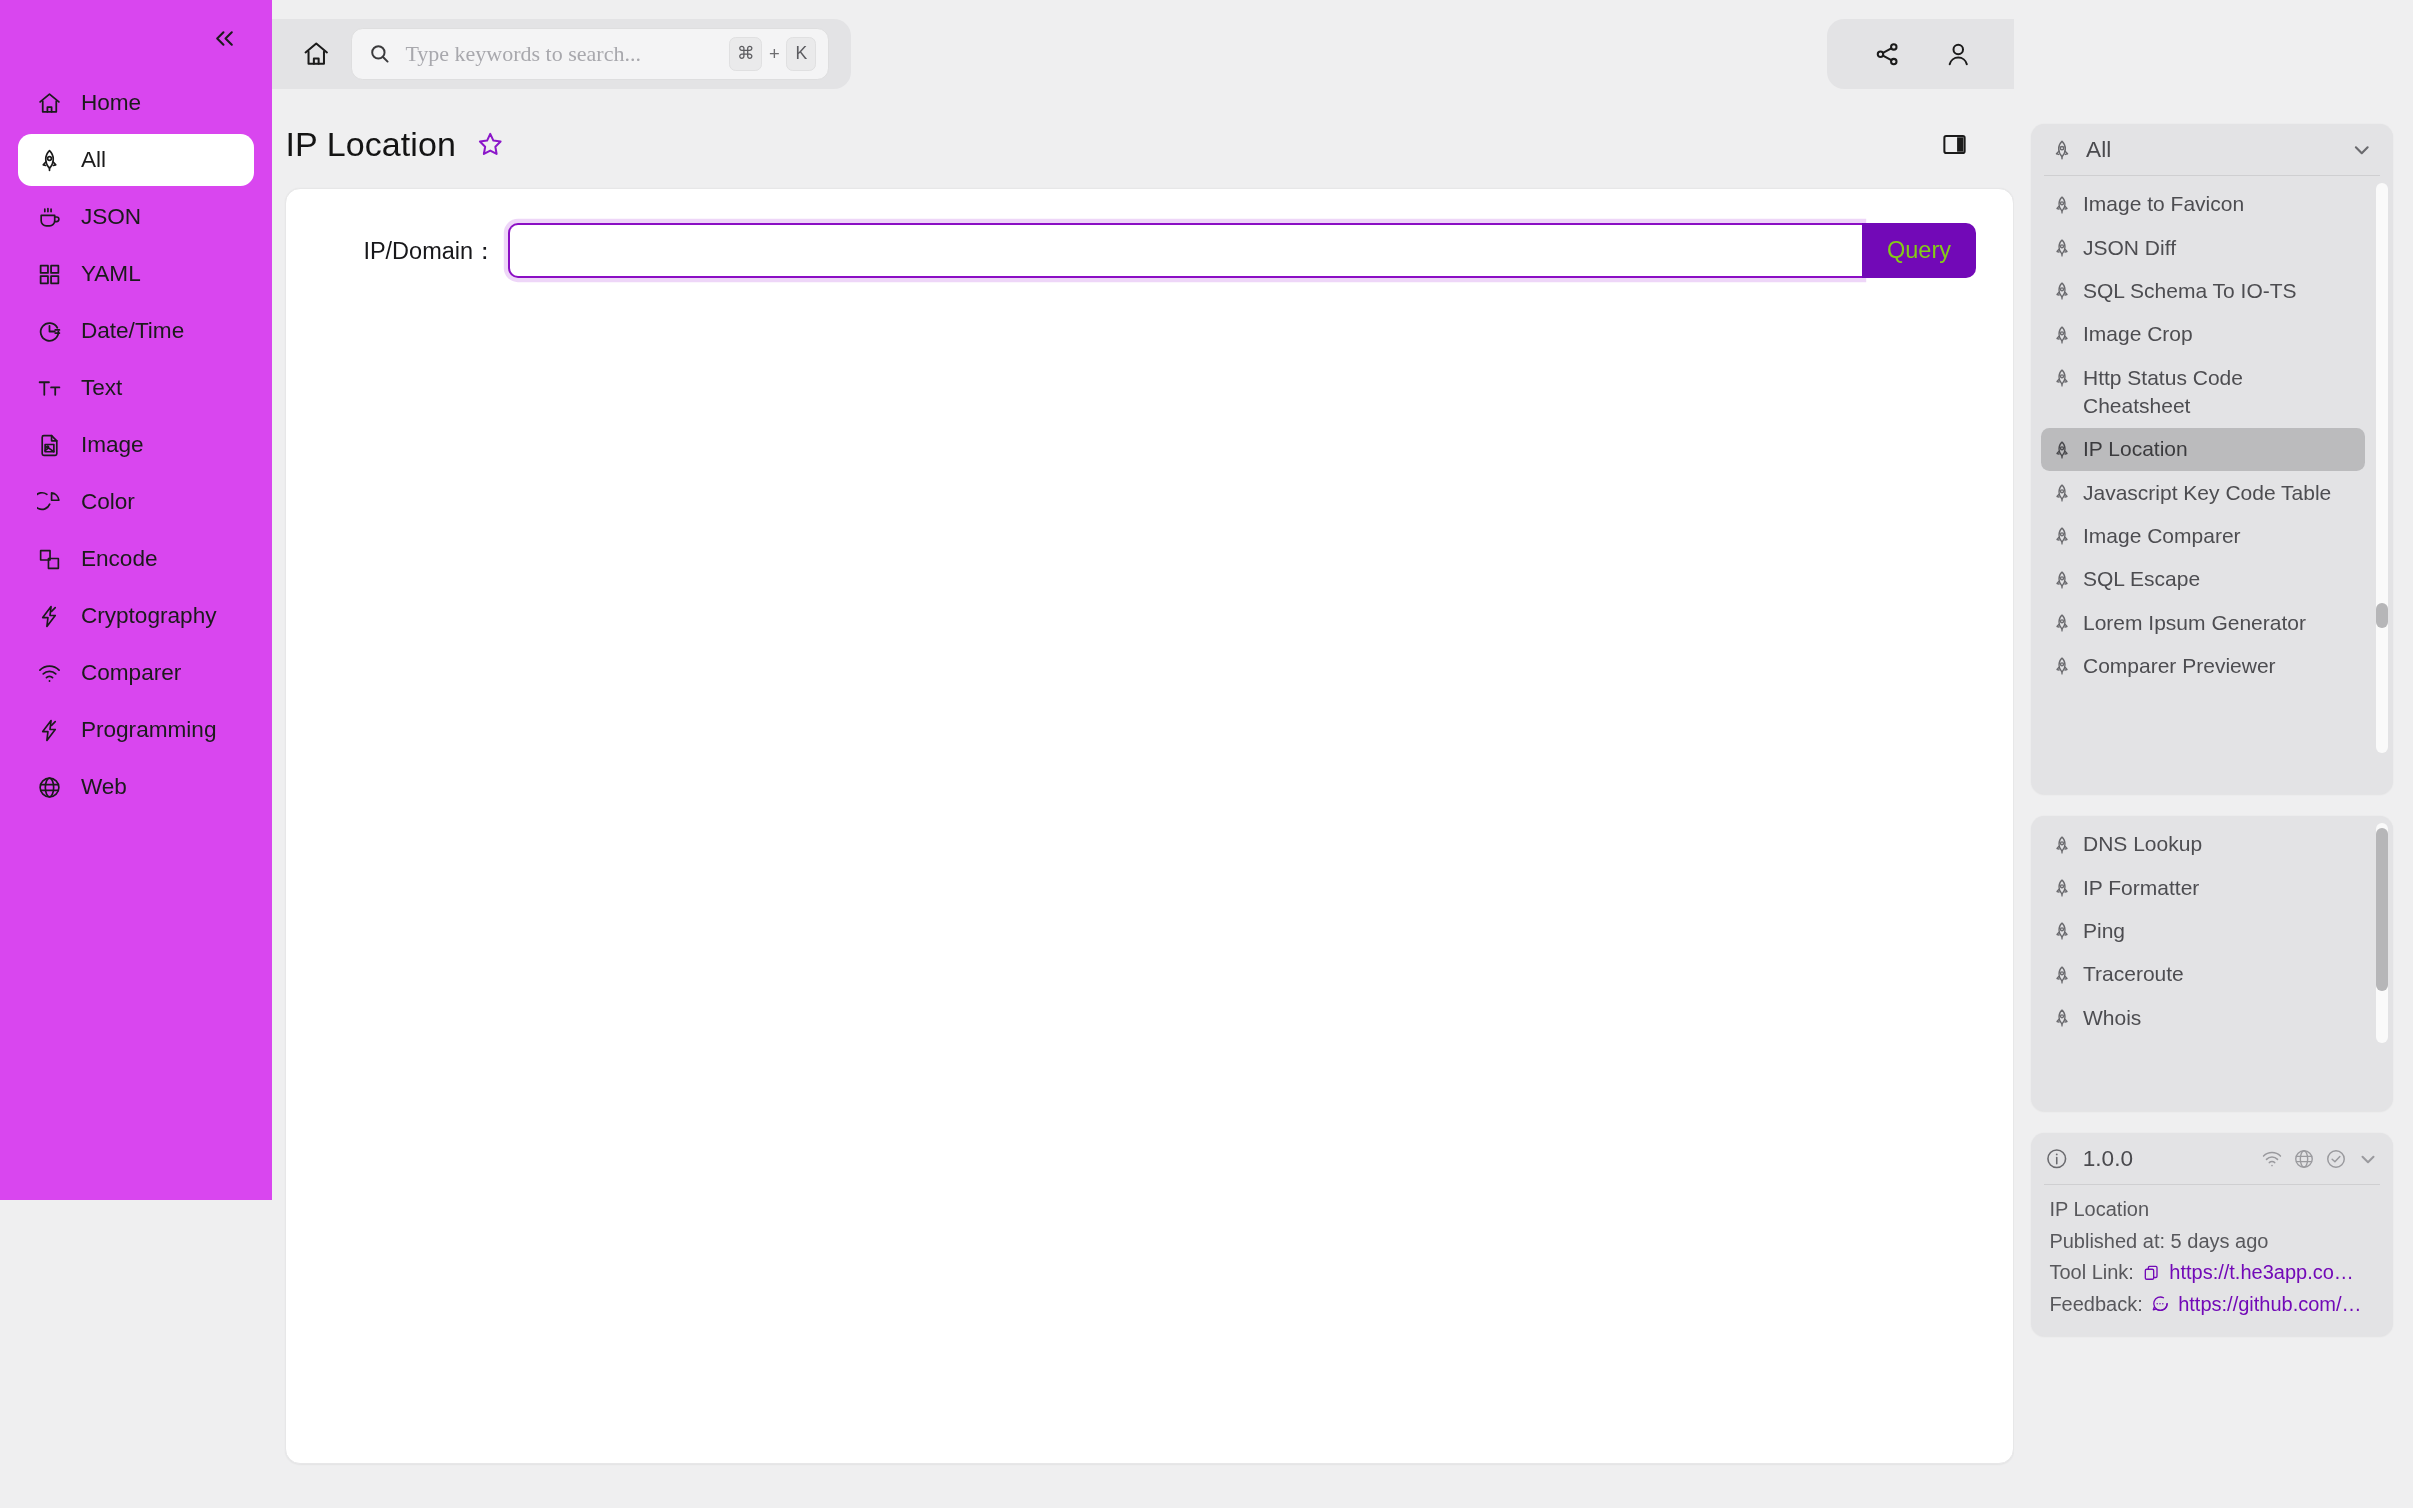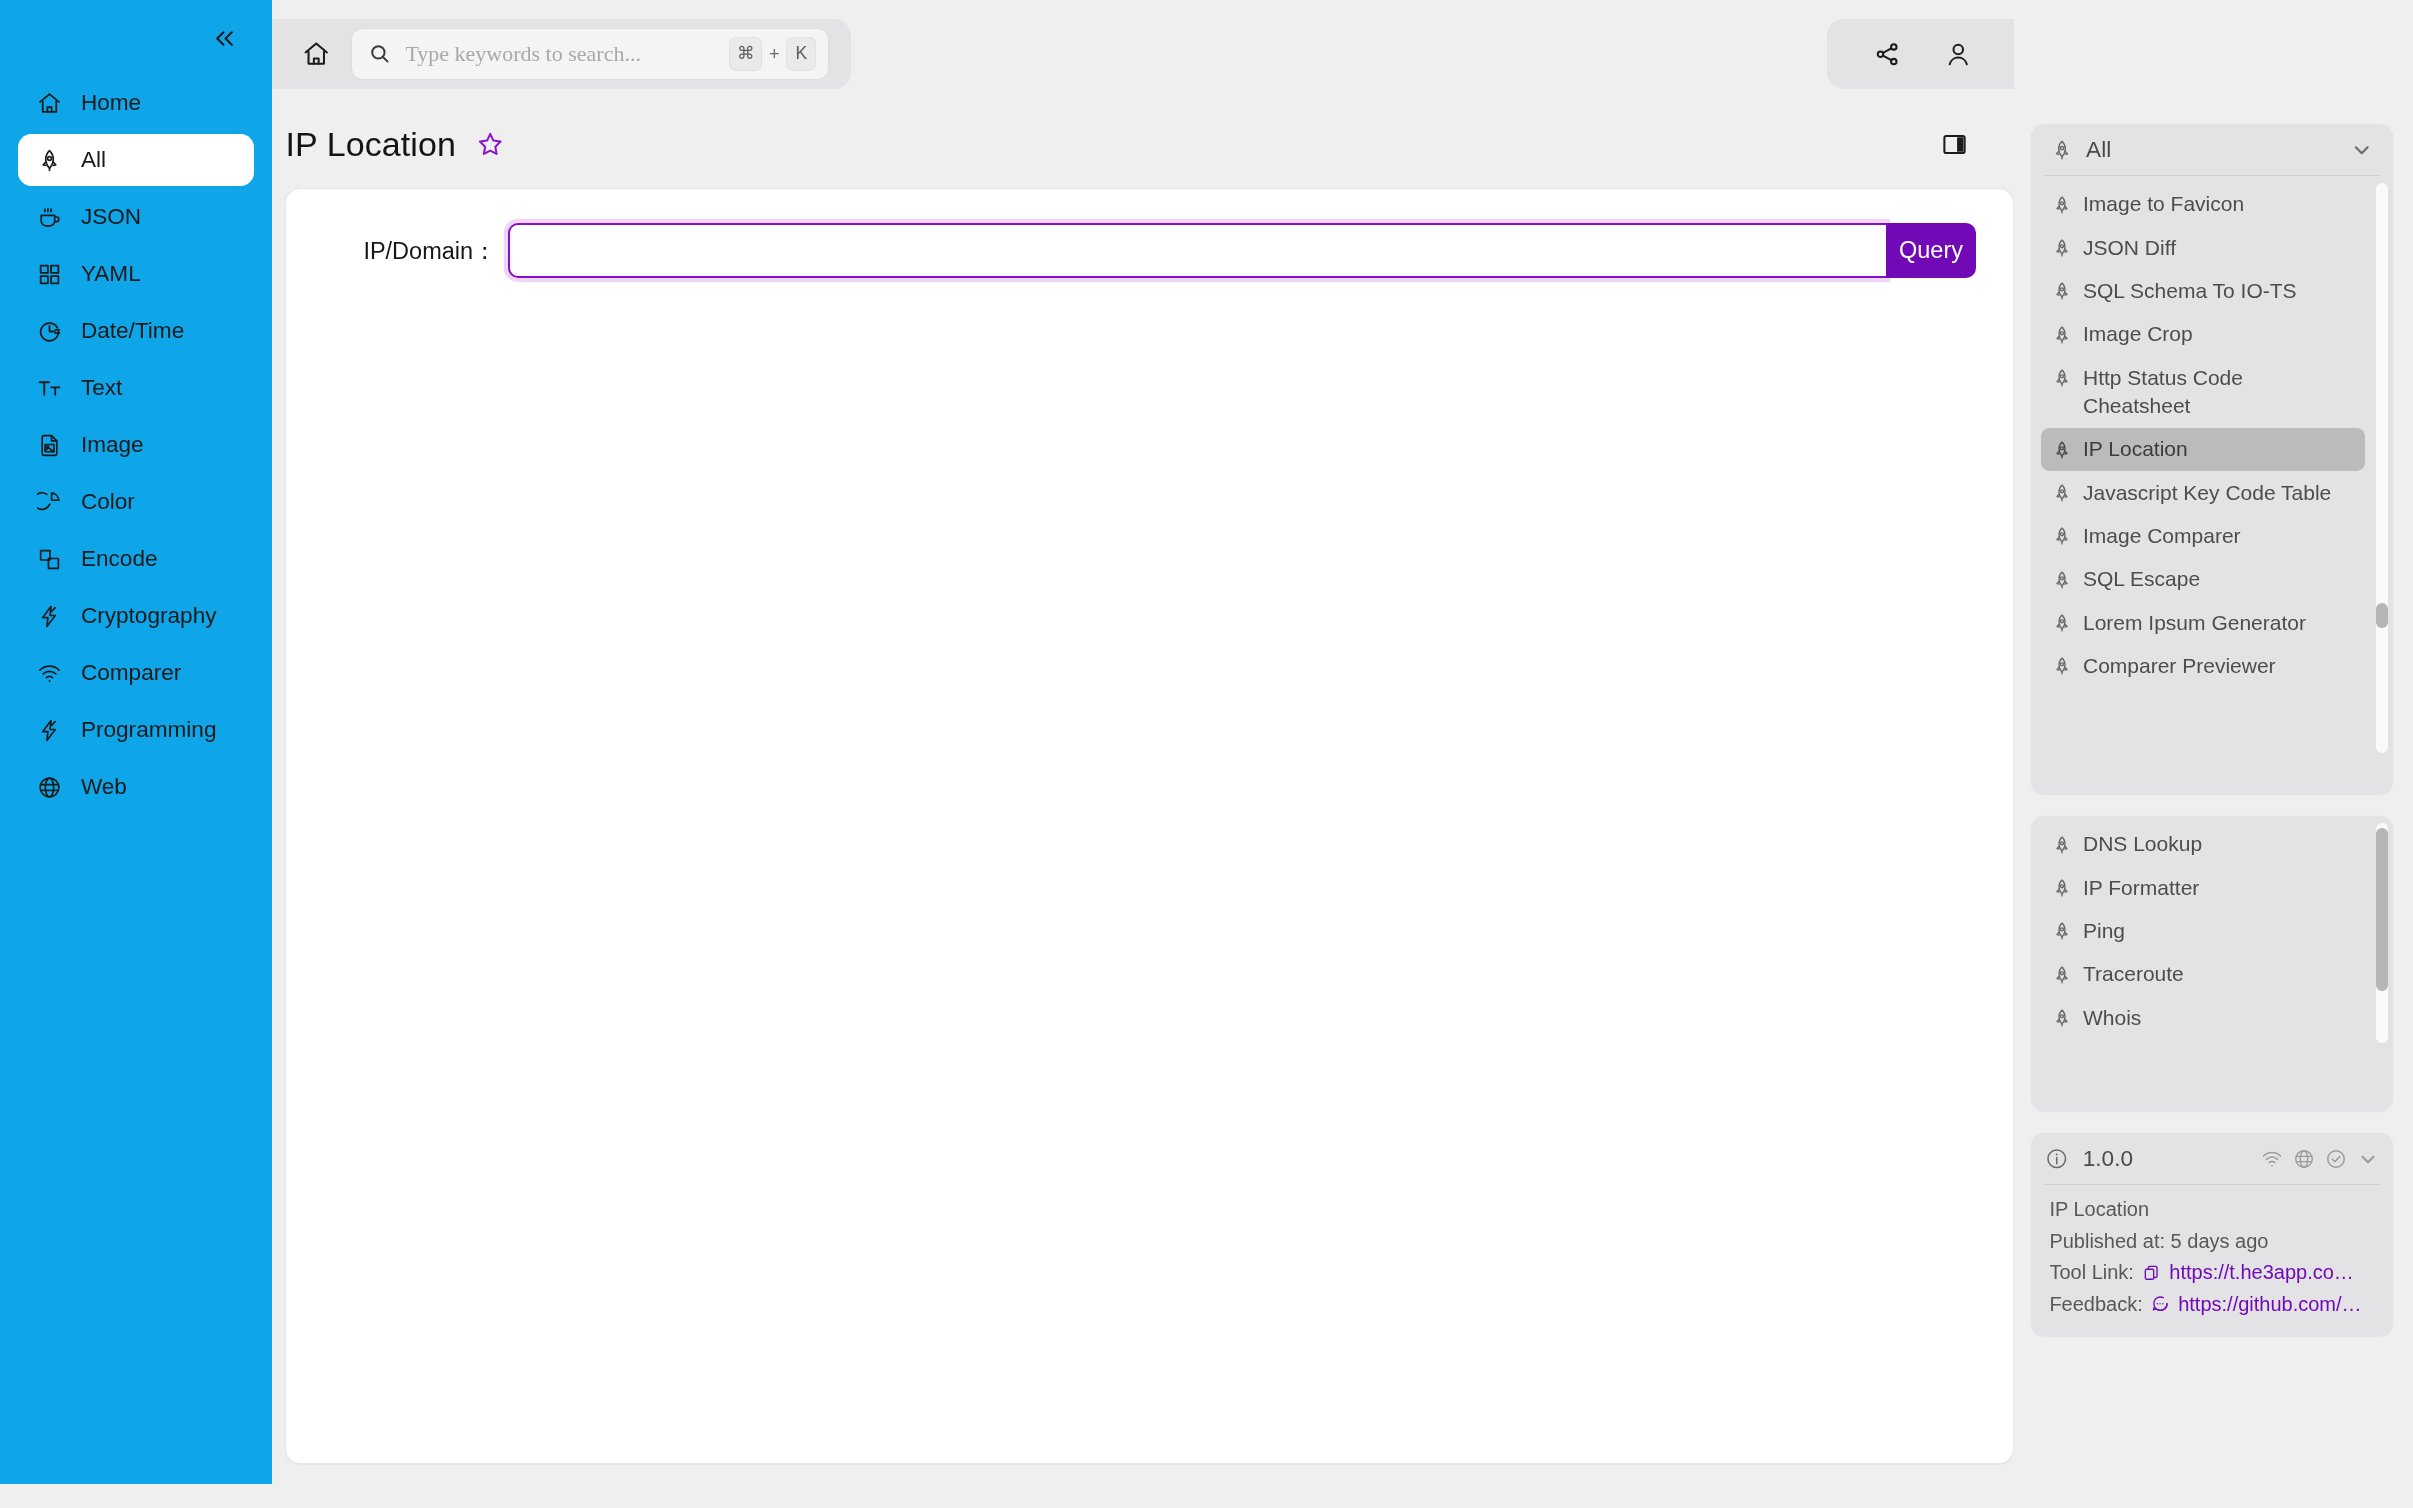"Home" .sidebar { background: #0ea5e9 -> #d946ef; height: 1484px -> 1200px }
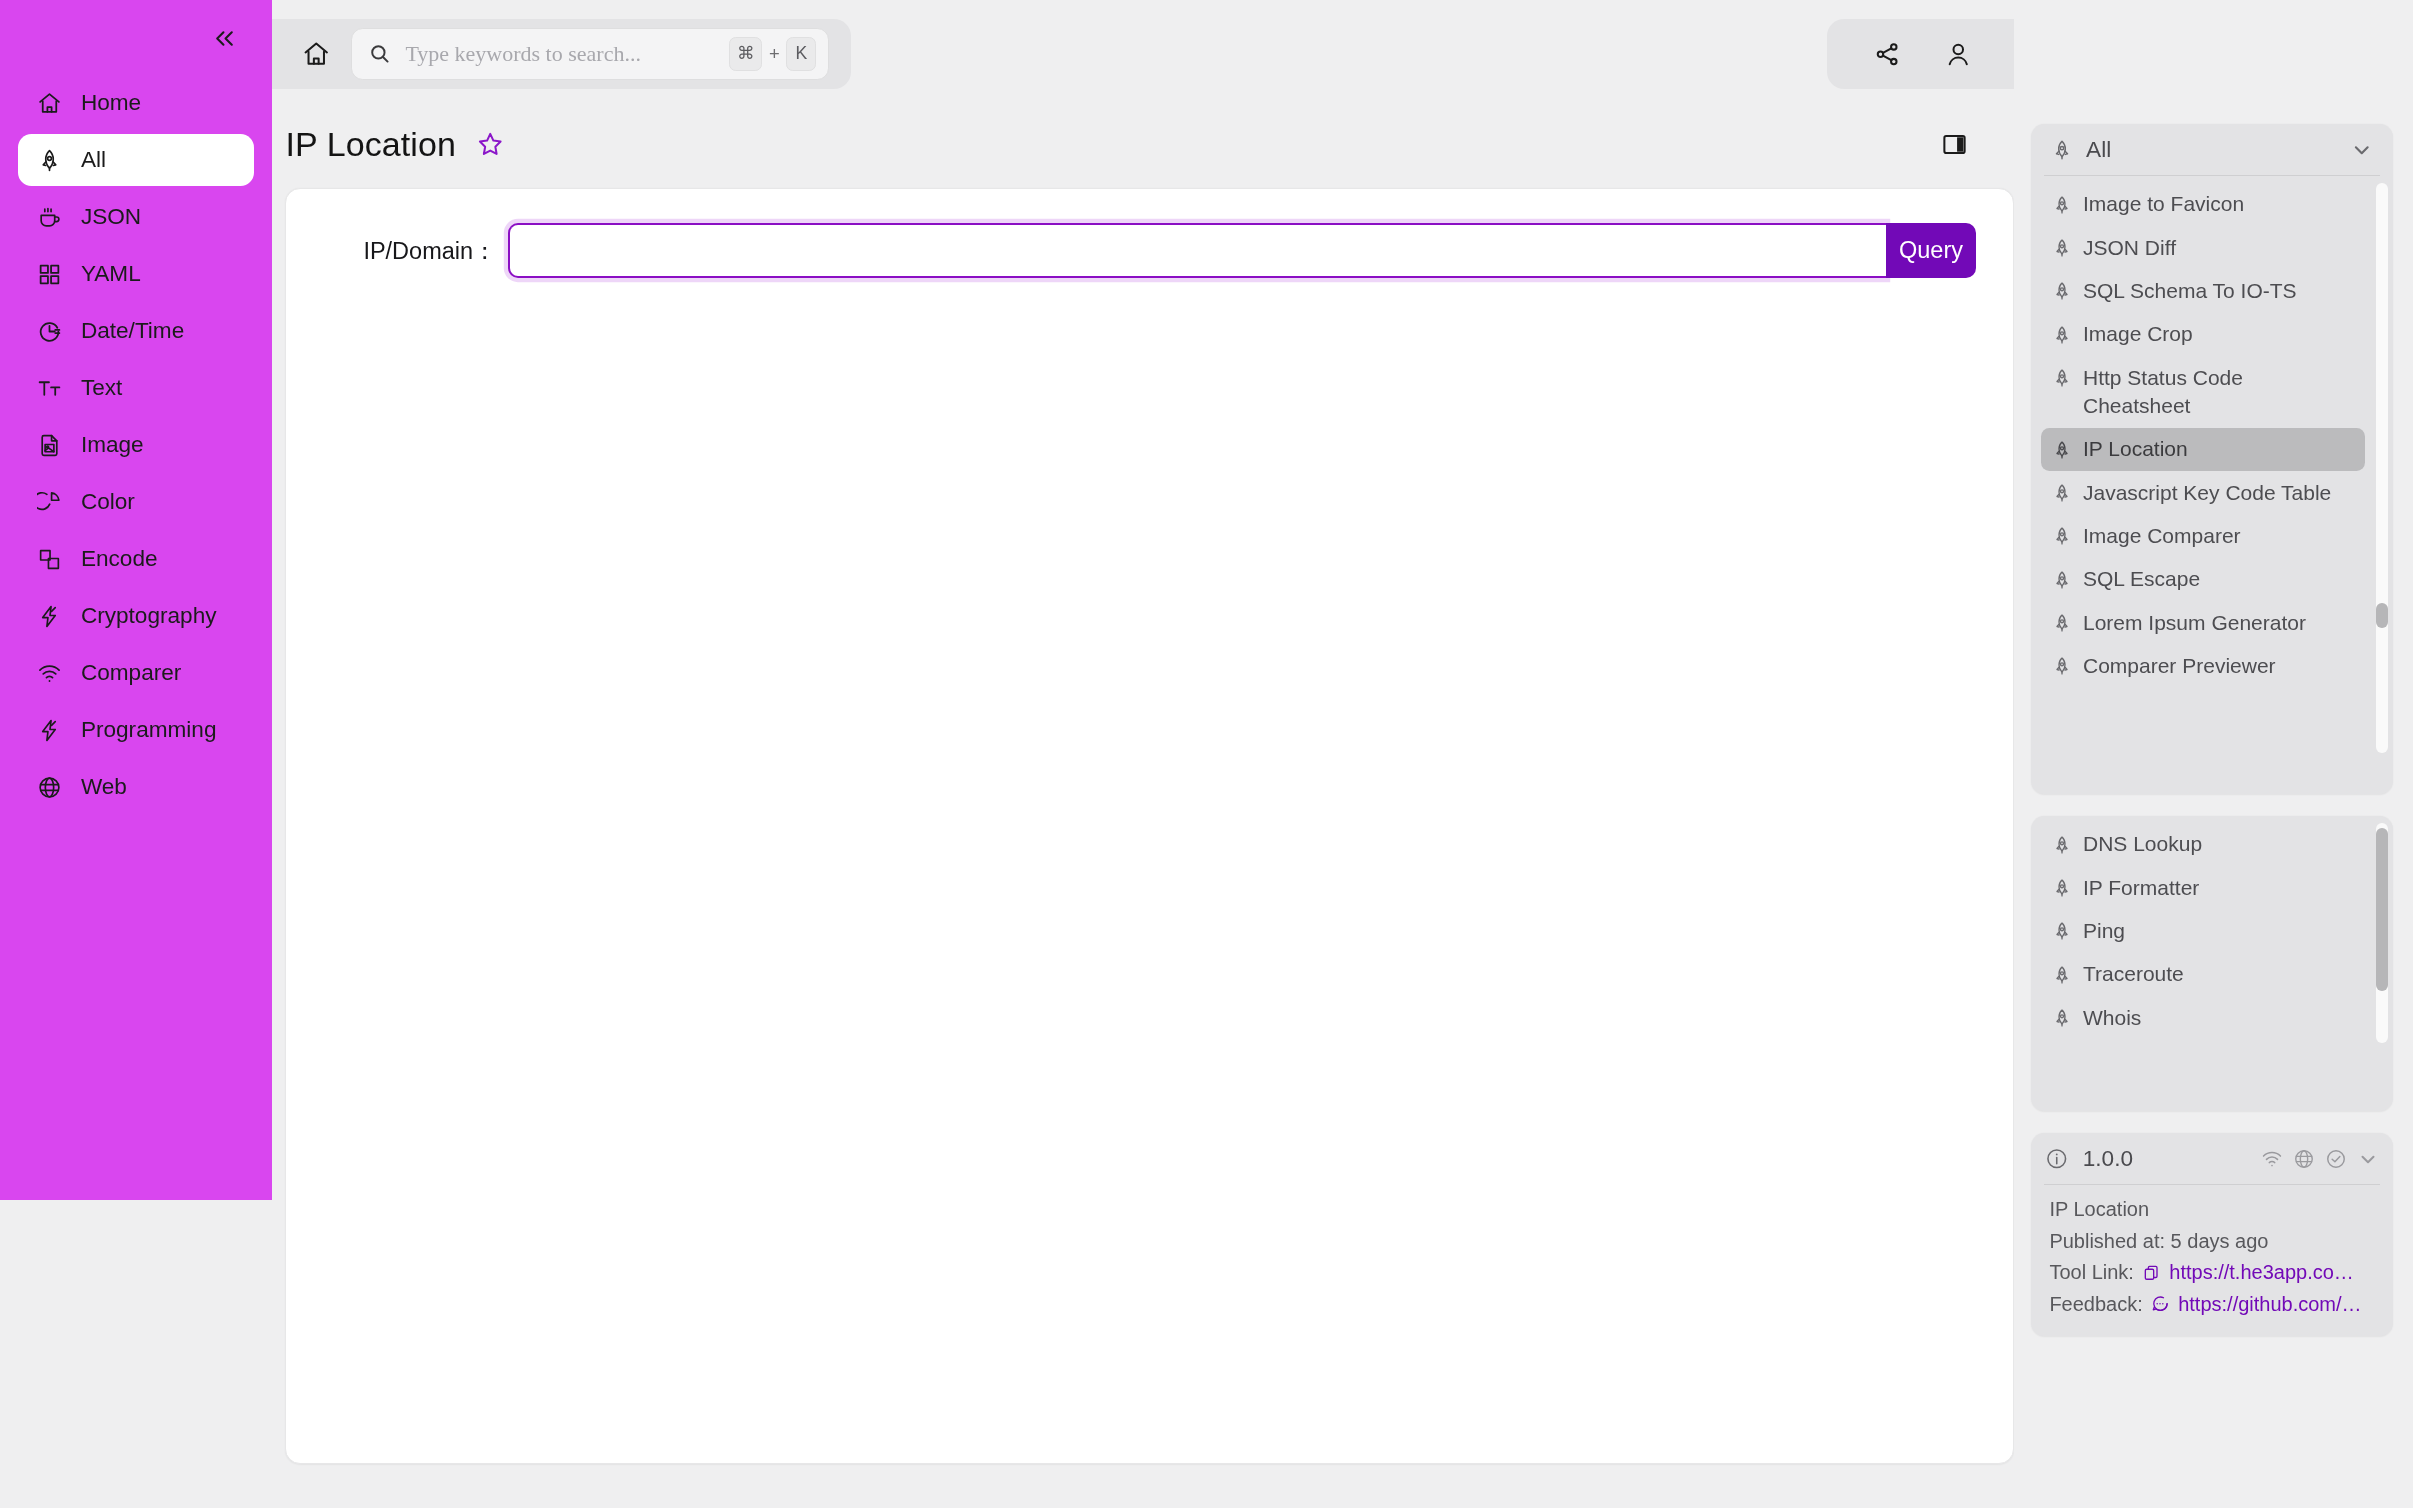"Query" .query-btn { color: #ffffff -> #84cc16; padding: 0 13px -> 0 25px }
